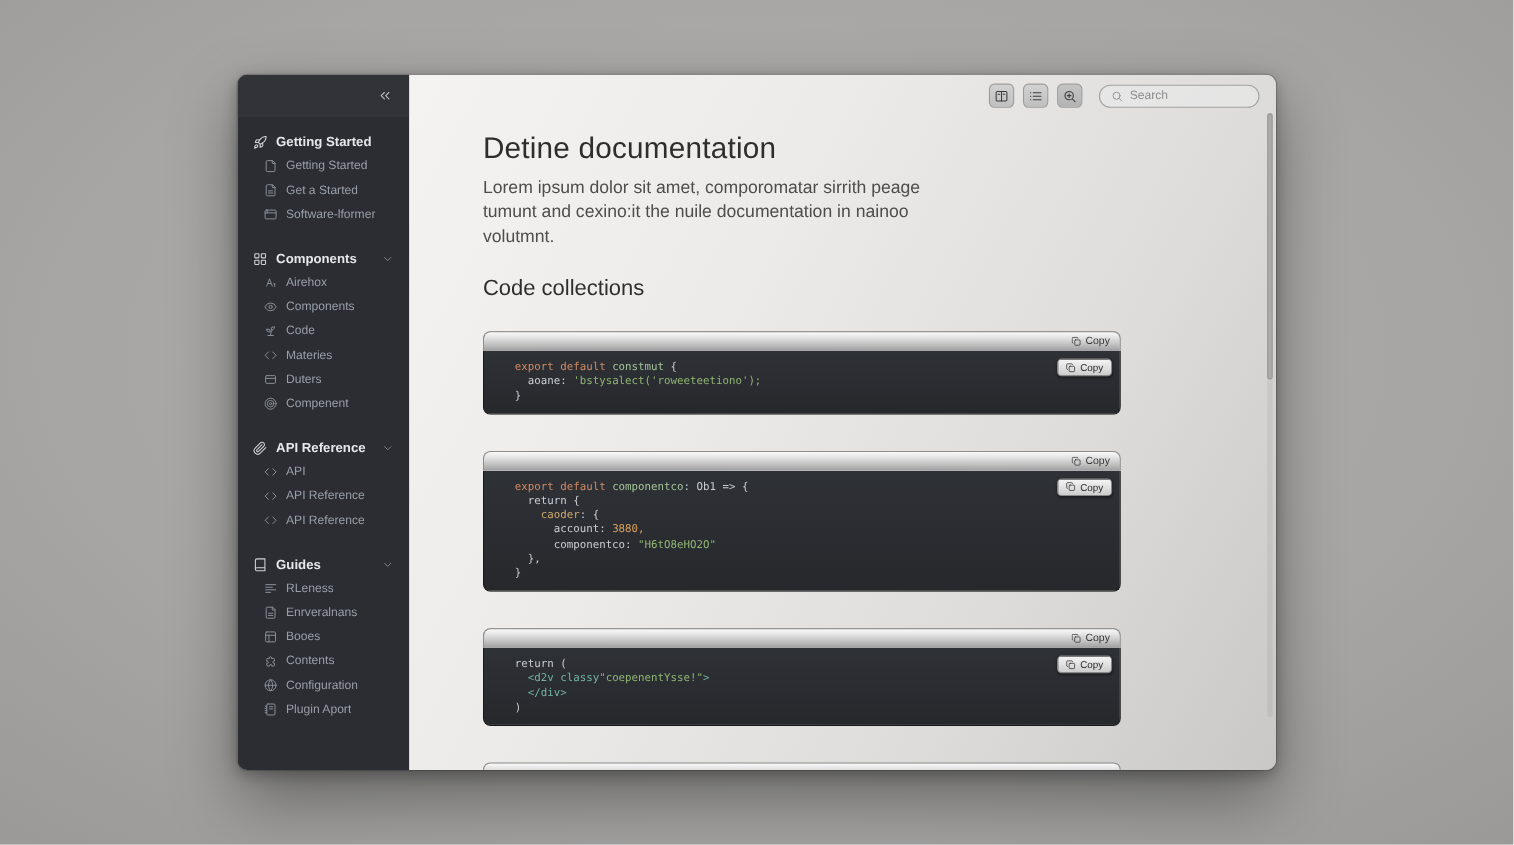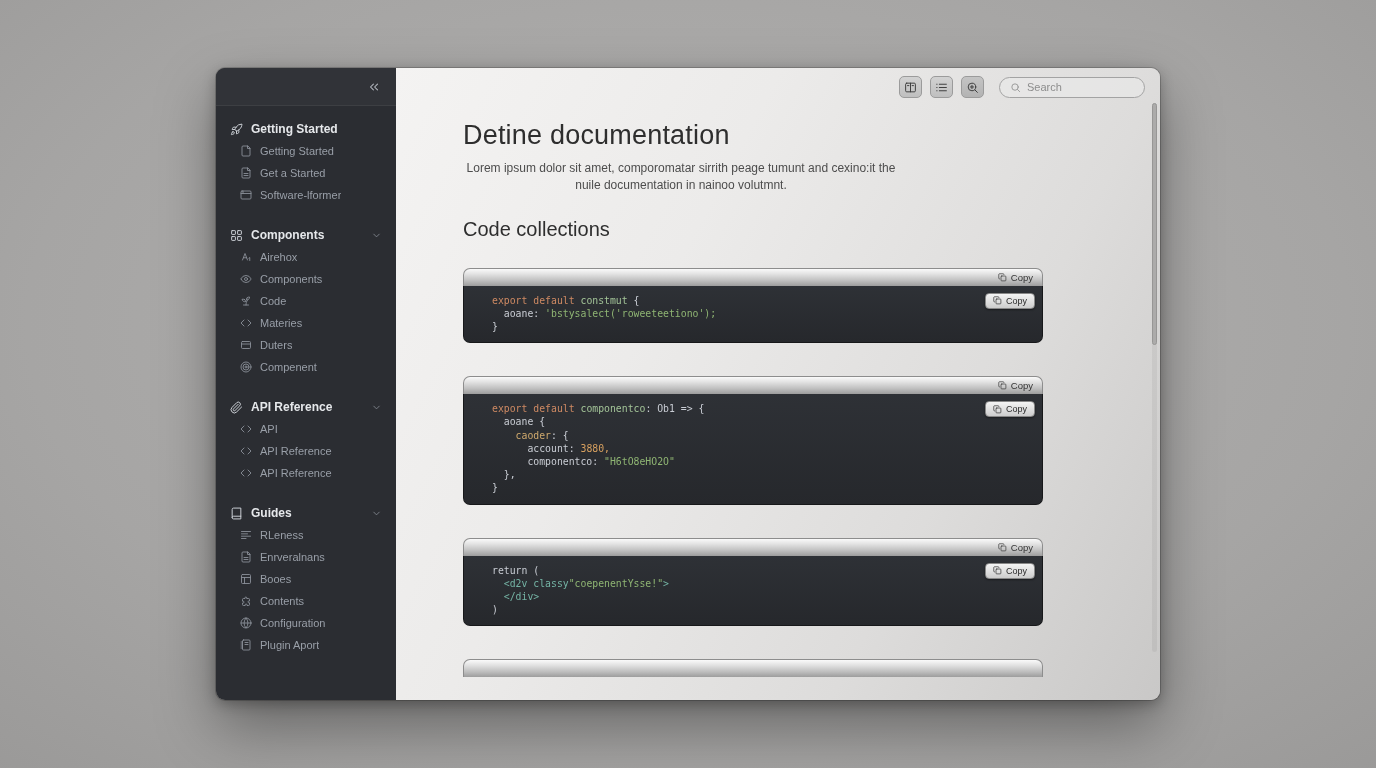"Getting Started" .sidebar { width: 180px -> 156px }
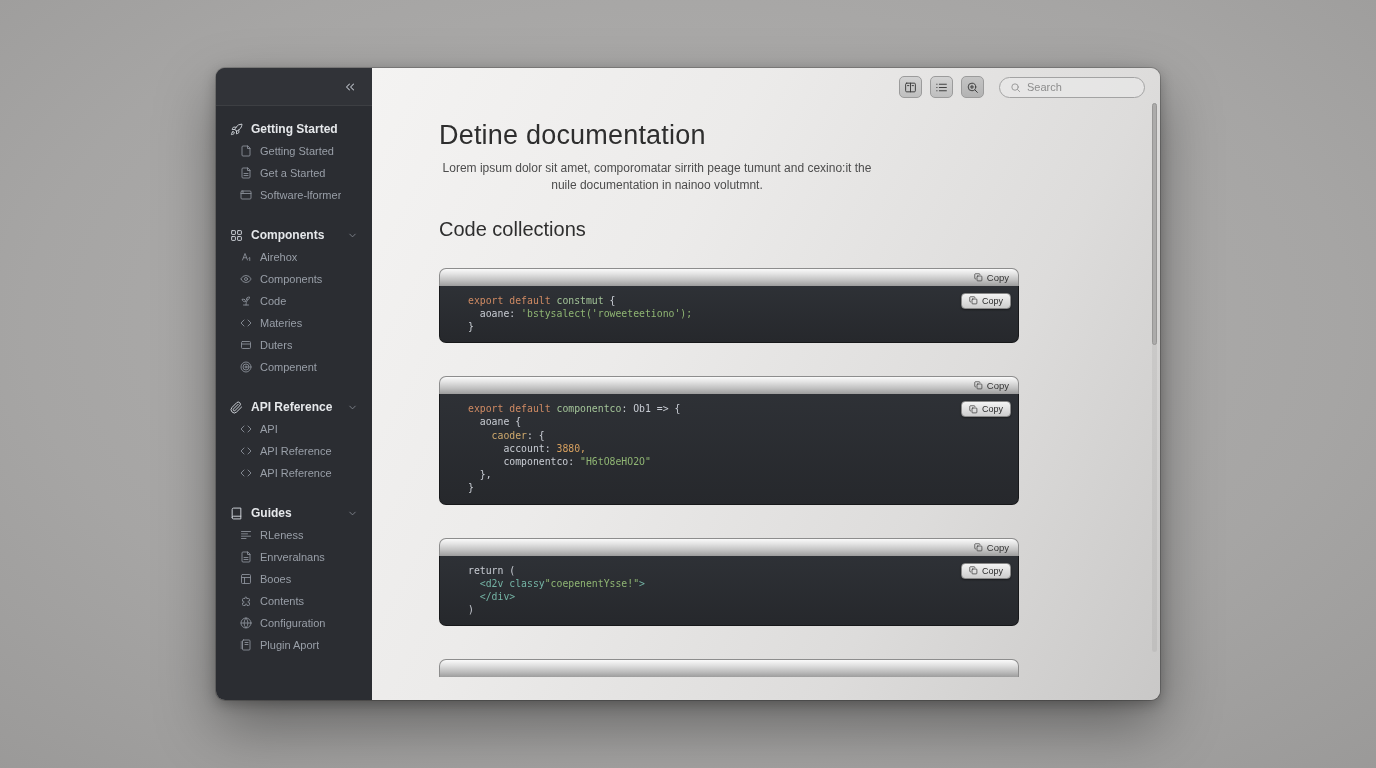"Lorem ipsum dolor sit amet," .page-subtitle { font-size: 12px -> 16px; text-align: center -> none }
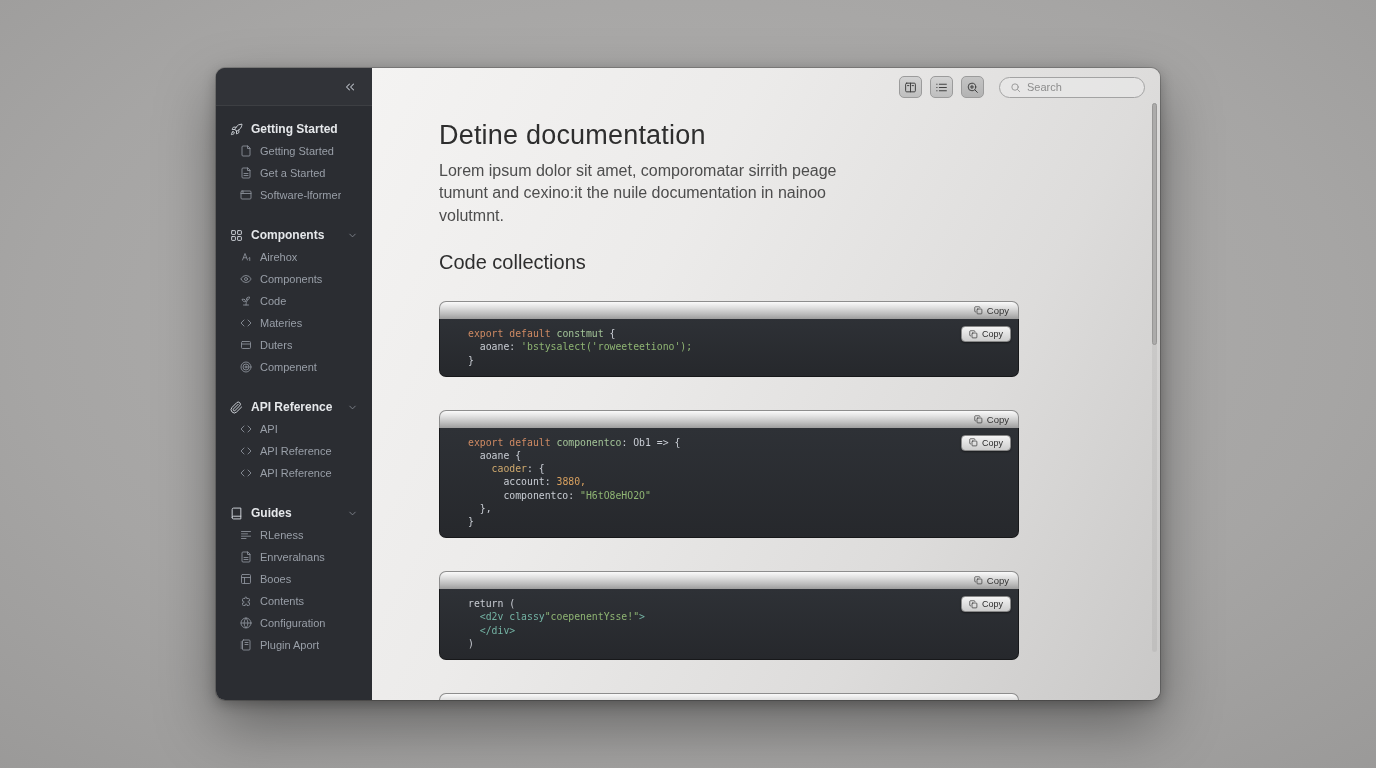"aoane {" span.tok-plain { text: aoane -> return }
